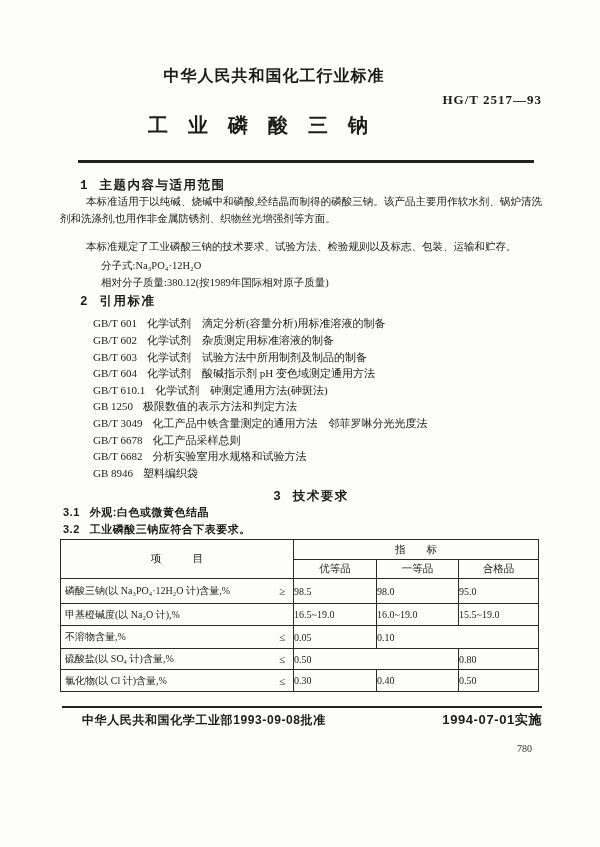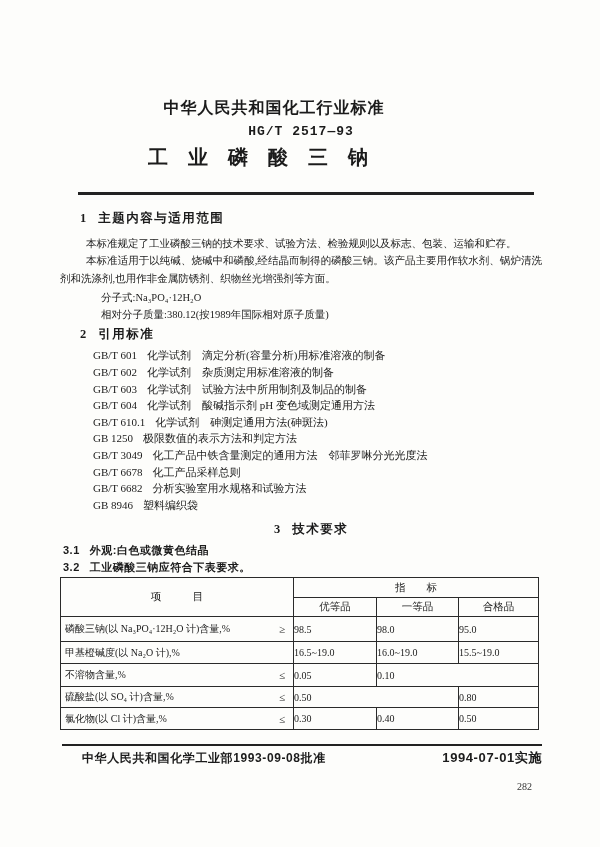"中华人民共和国化工行业标准" .org-line { padding-top: 98px -> 66px }
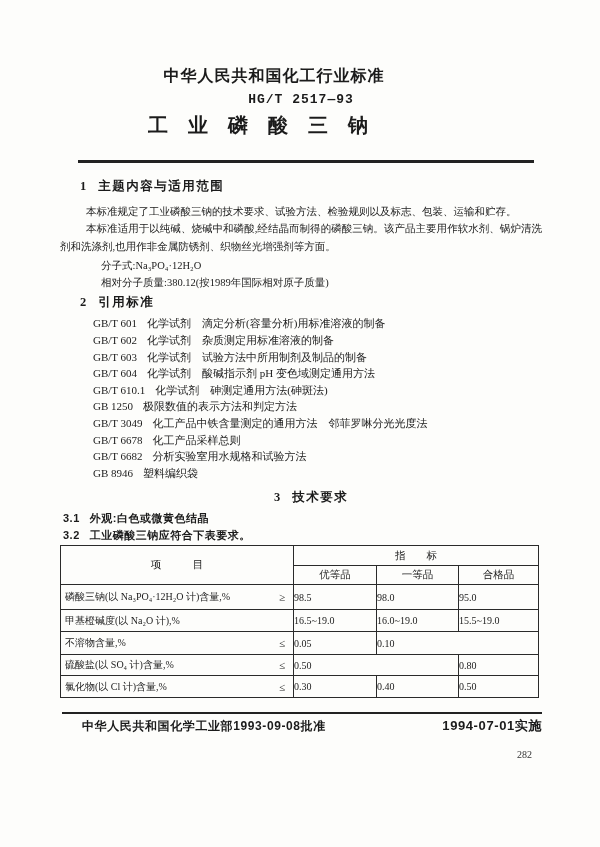"HG/T 2517—93" .code-line { font-family: Liberation Mono, monospace -> Liberation Serif, serif; text-align: center -> right }
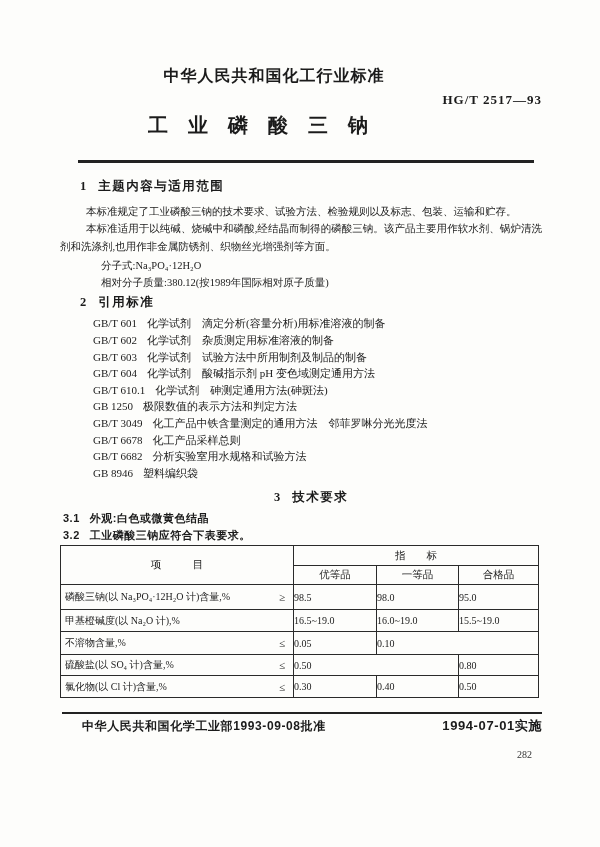"1 主题内容与适用范围" .sec-heading { font-family: Liberation Serif, serif -> Liberation Mono, monospace }
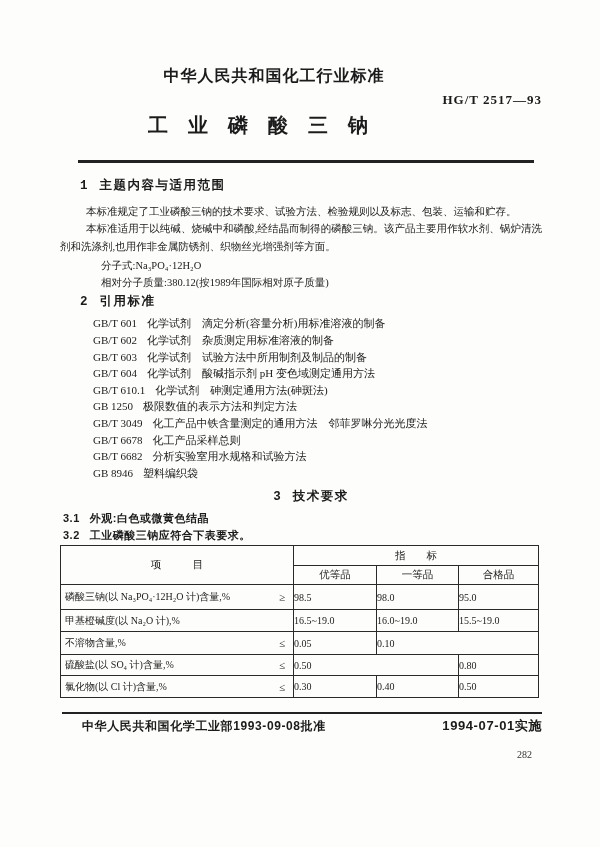"本标准规定了工业磷酸三钠的技术要求、试验方法、检验规则以及标志、包装、运输和贮存" p.para { order: before "本标准适用于以纯碱、烧碱中和磷酸,经结晶而制得的磷酸三钠。该产品主要用作软水剂、" -> after "本标准适用于以纯碱、烧碱中和磷酸,经结晶而制得的磷酸三钠。该产品主要用作软水剂、" }
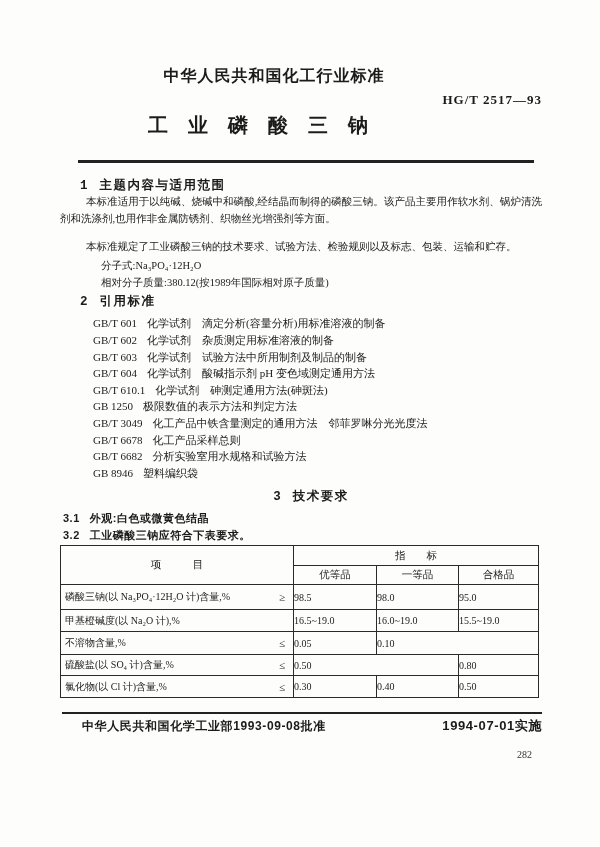"3.1 外观:白色或微黄色结晶" .clause-first { margin-top: 6px -> none }
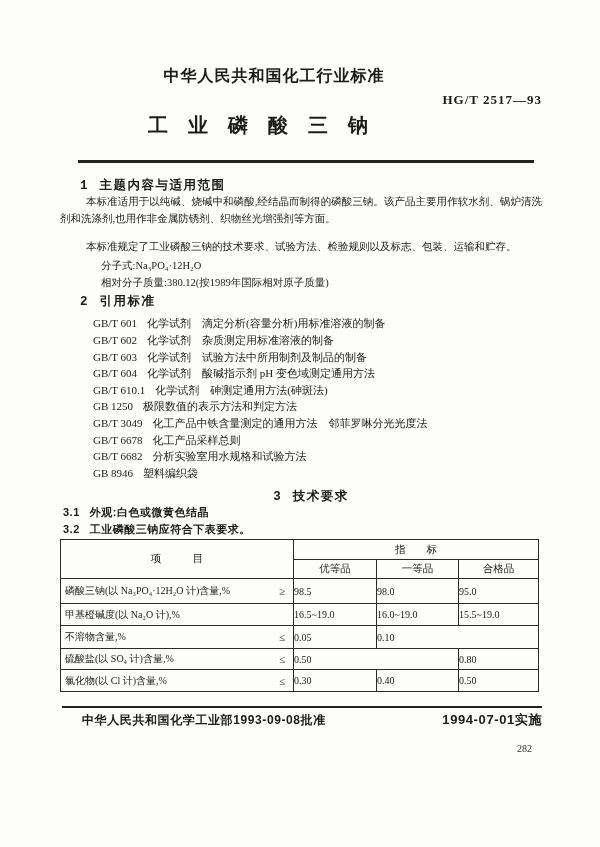"282" div.page-num { text: 282 -> 780 }
